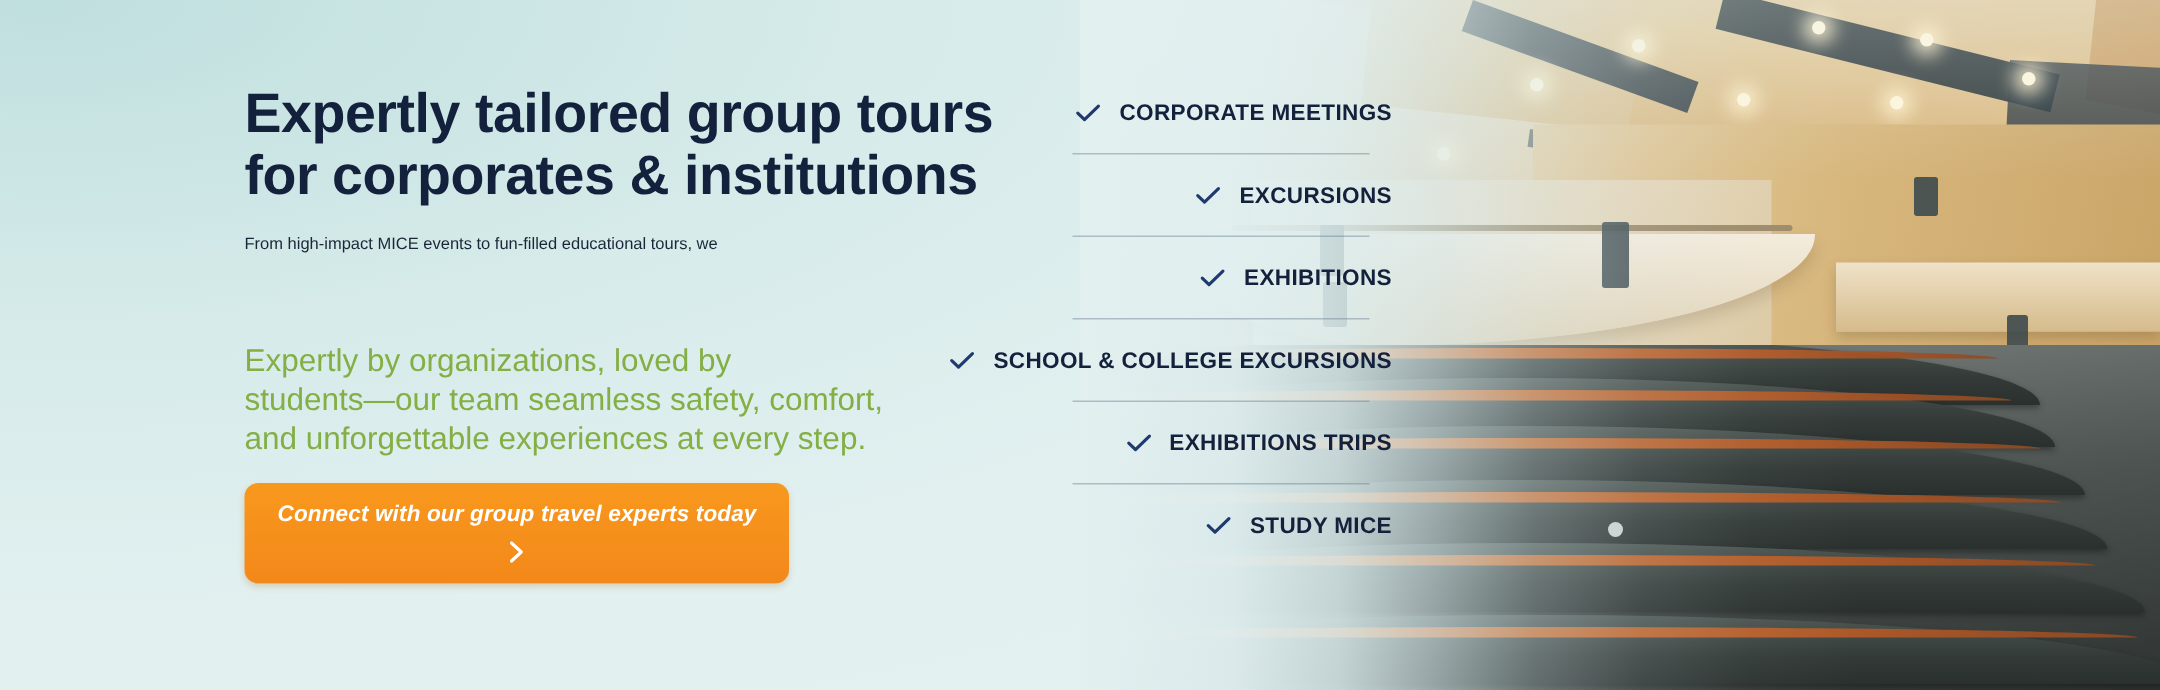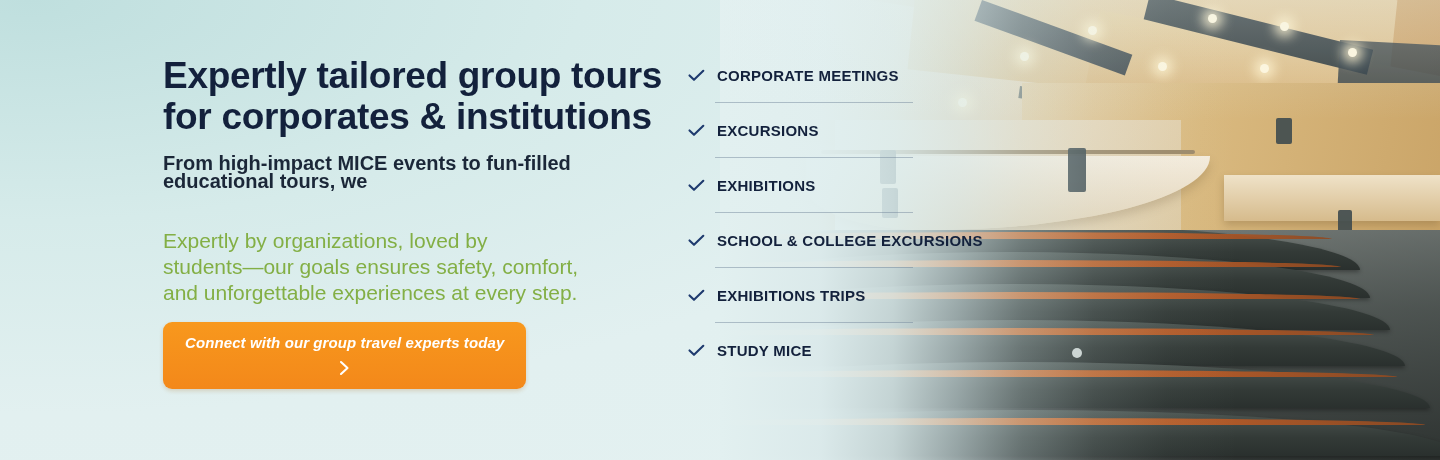"CORPORATE MEETINGS" .check-item { justify-content: none -> flex-end }
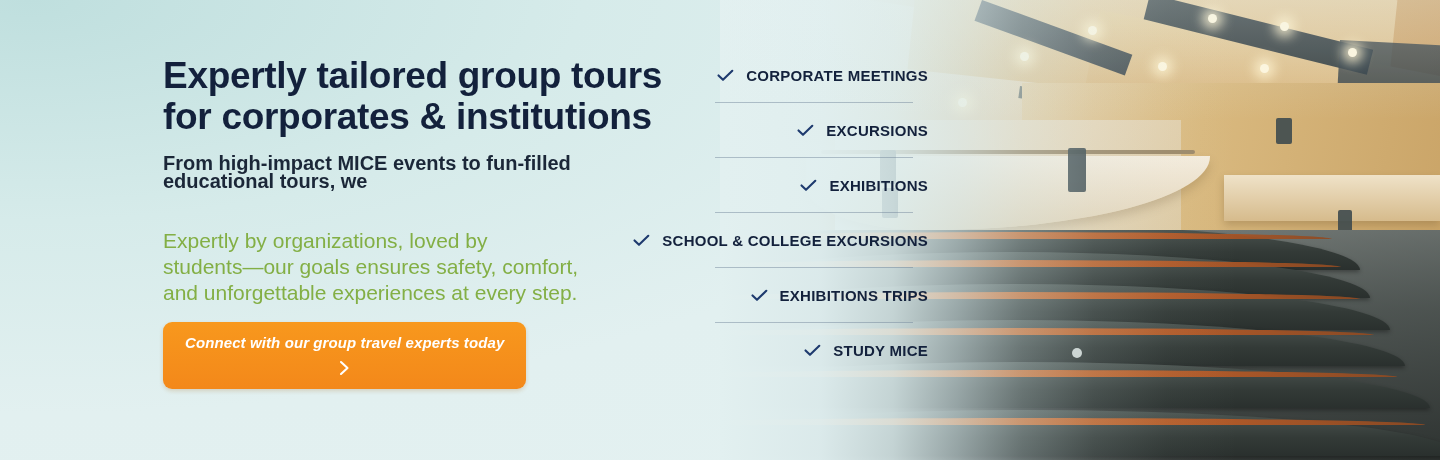"From high-impact MICE events to" #subtext { font-size: 20px -> 11px; font-weight: 700 -> 400 }
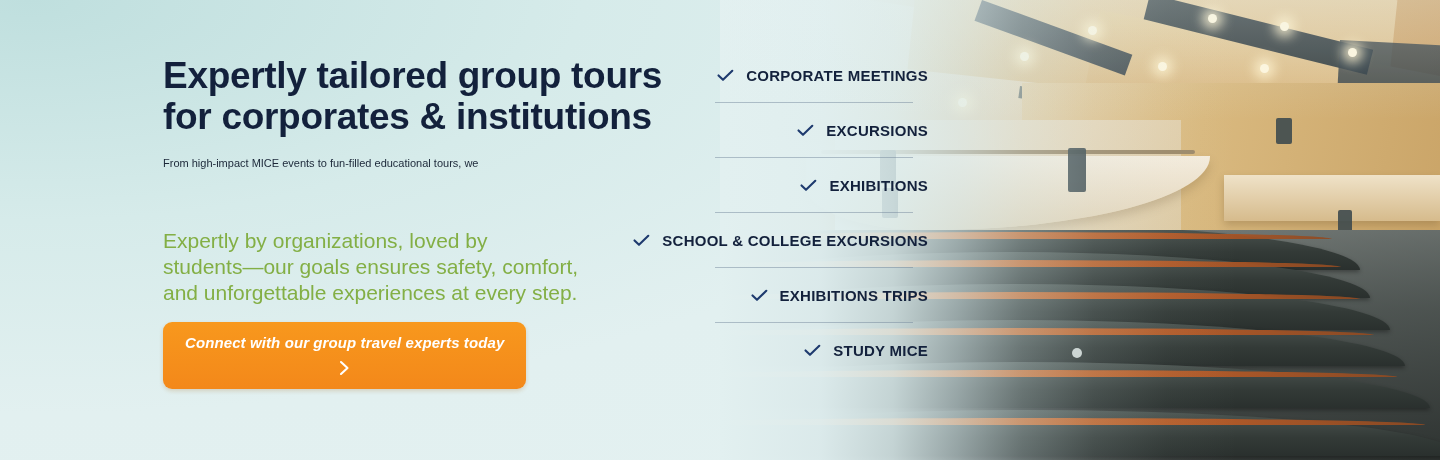"students—our goals ensures safety," span { text: goals ensures -> team seamless }
